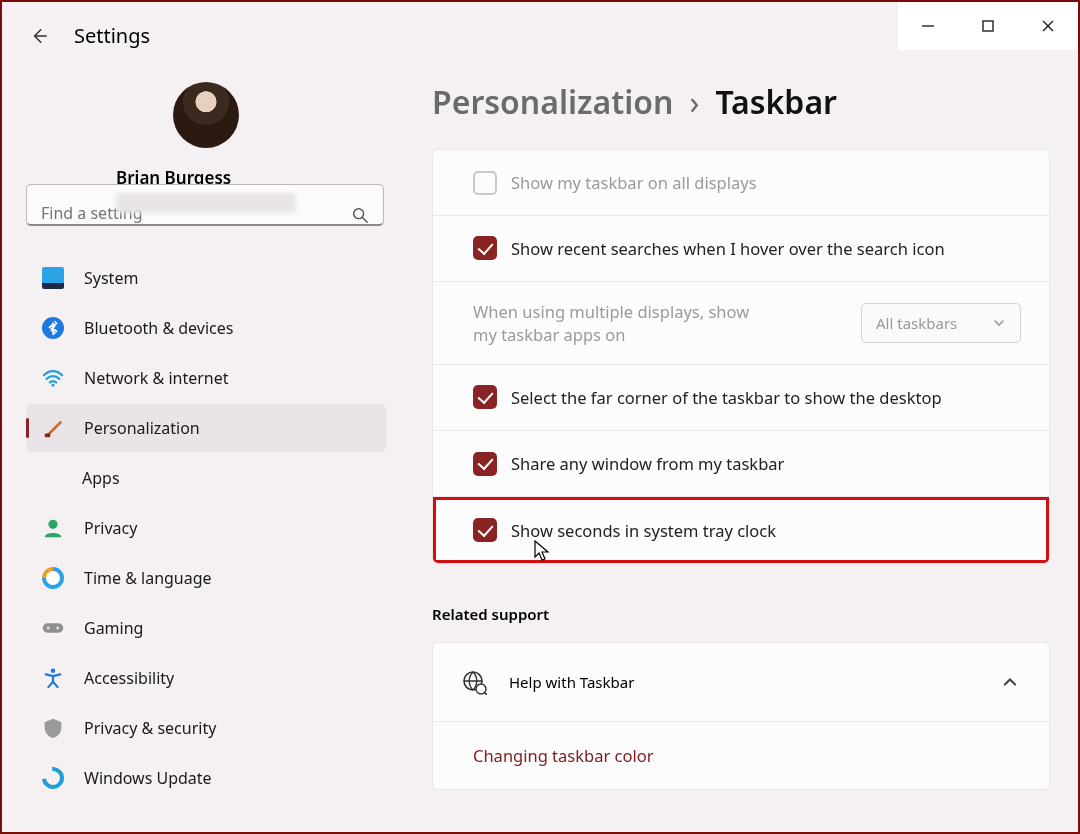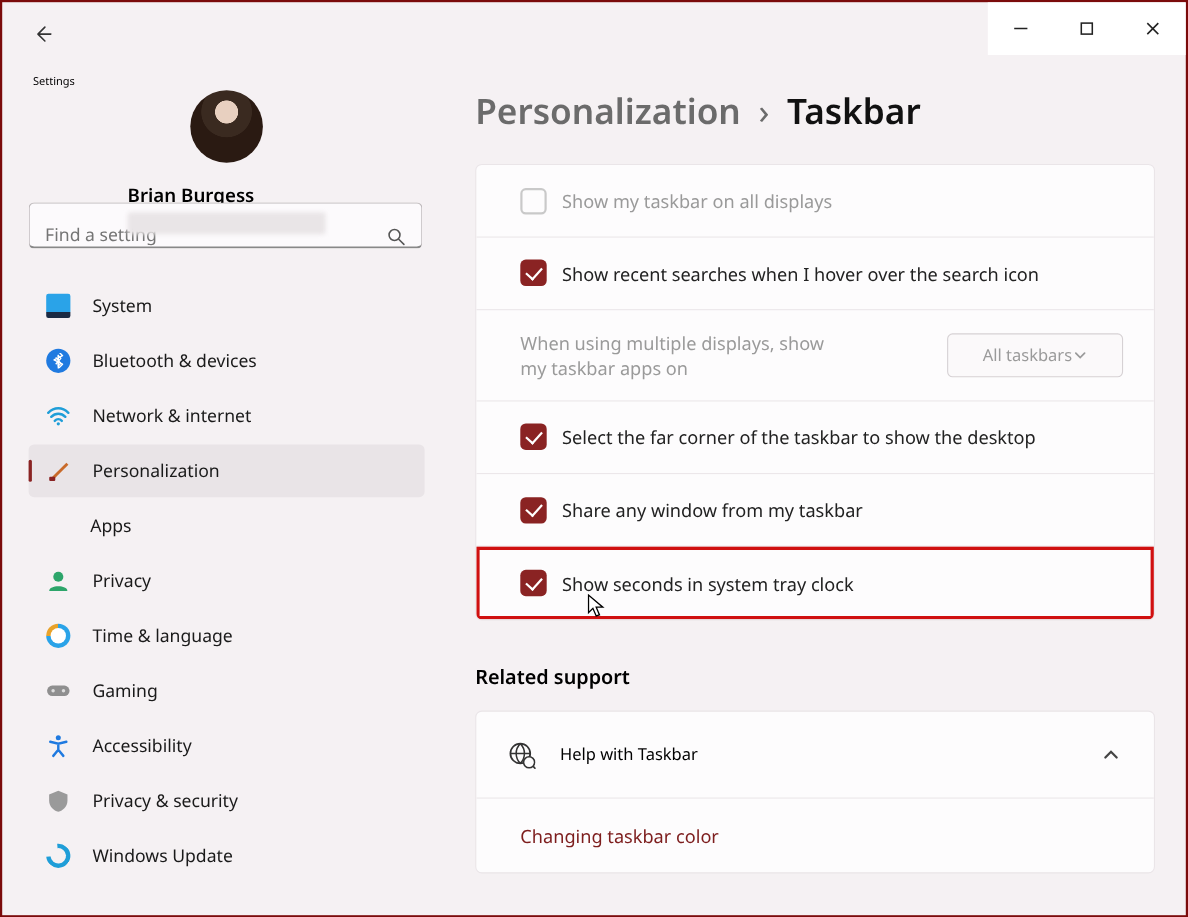"Settings" .header-row { align-items: flex-start -> center; flex-direction: column -> none; font-size: 10px -> 20px }
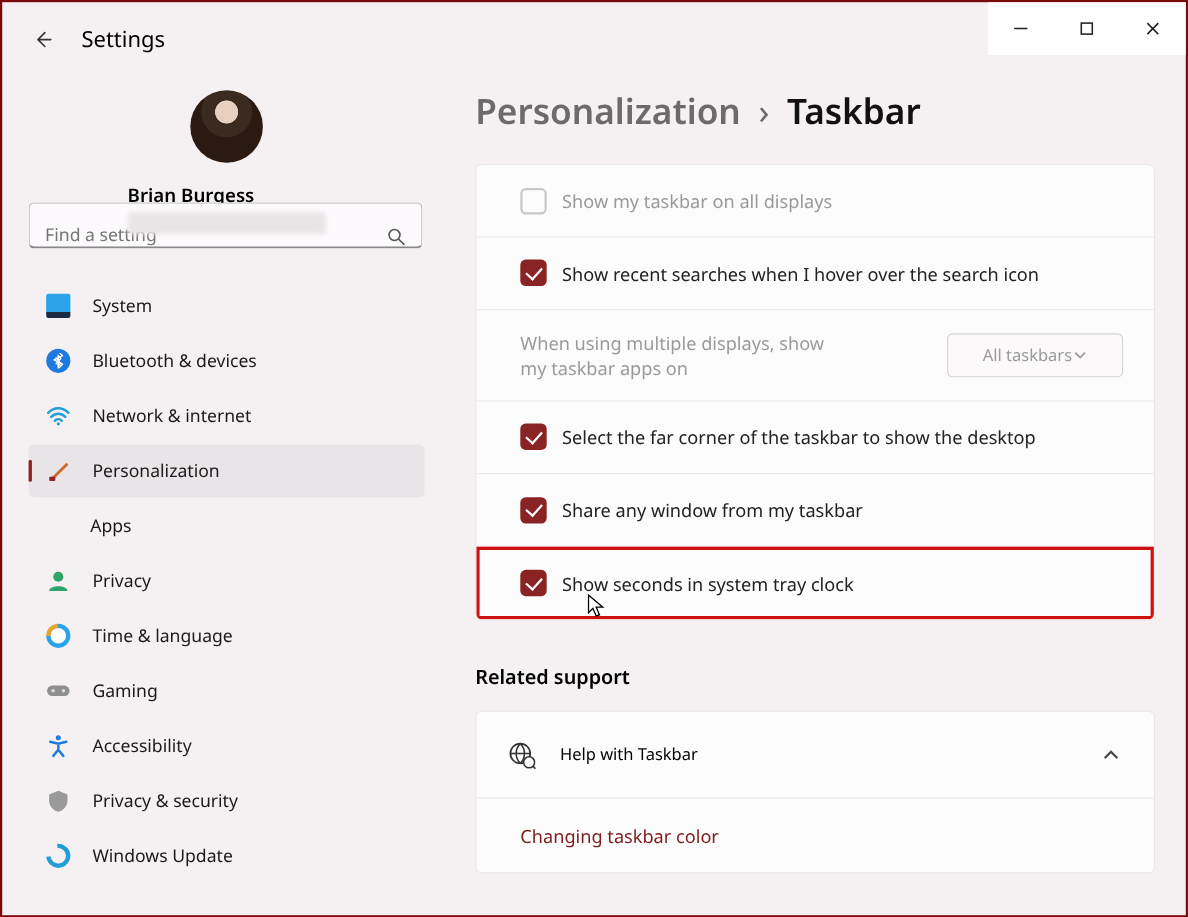"All taskbars" .dropdown { justify-content: center -> space-between }
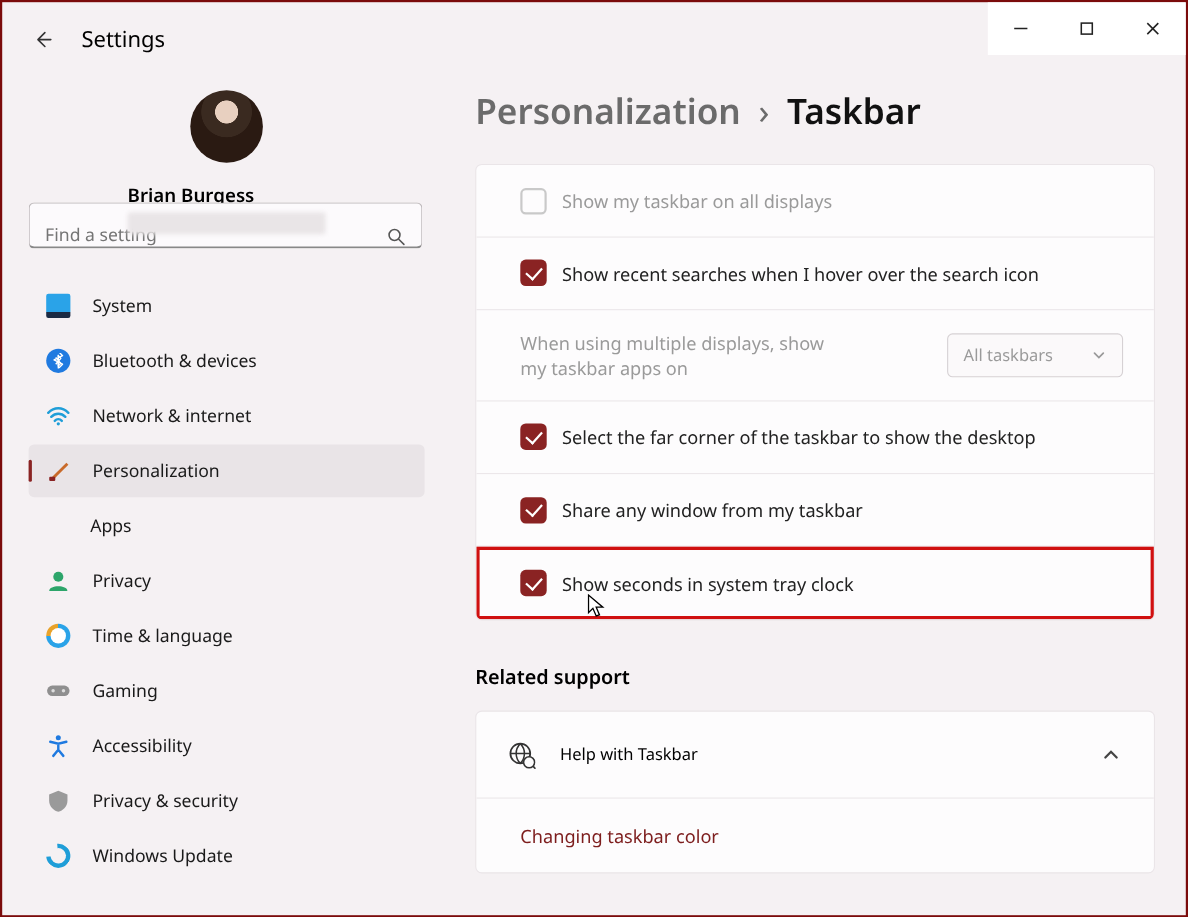"Related support" .section-title { font-size: 18px -> 15px }
